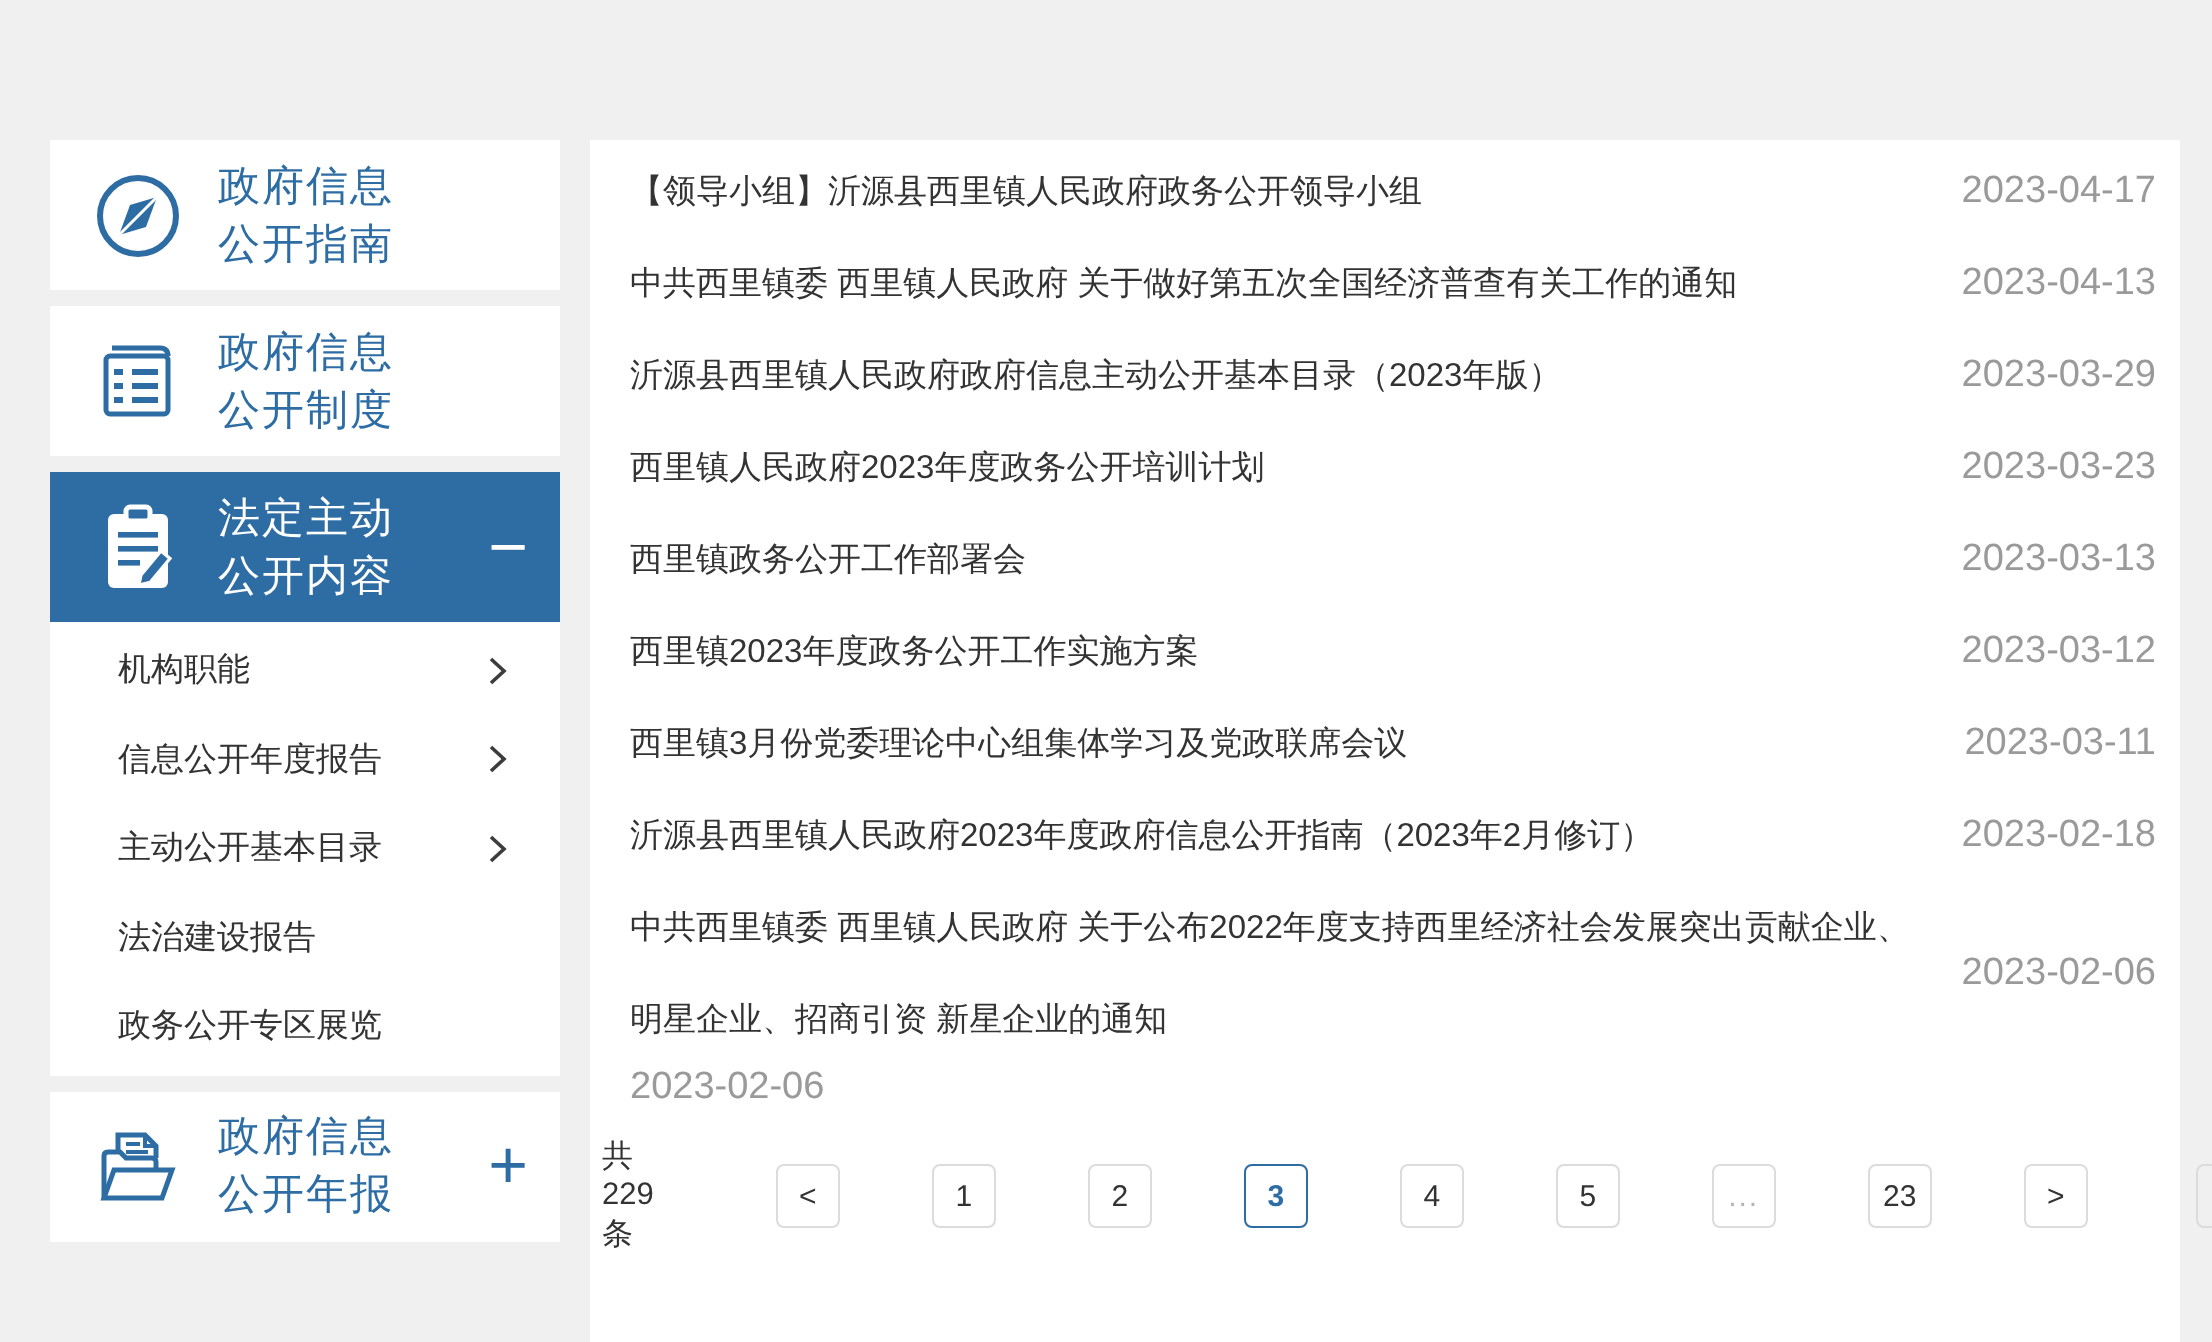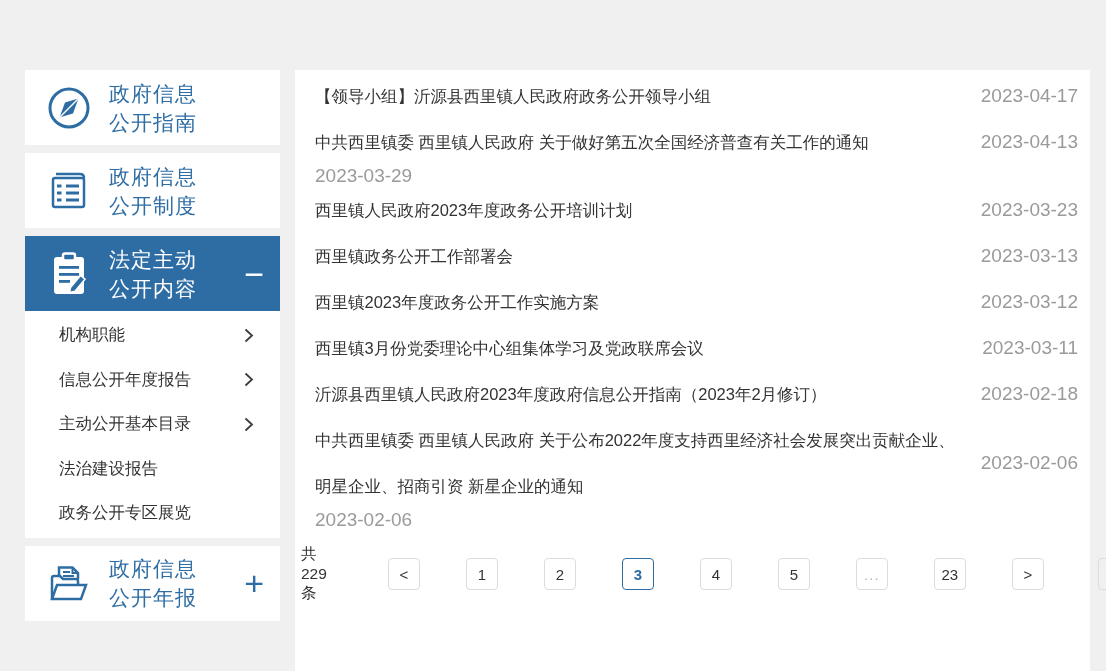"沂源县西里镇人民政府政府信息主动公开基本目录（2023年版）" span.title { html: none -> <span>沂源县西里镇人民政府政府信息主动公开基本目录（2023年版）</span> }
